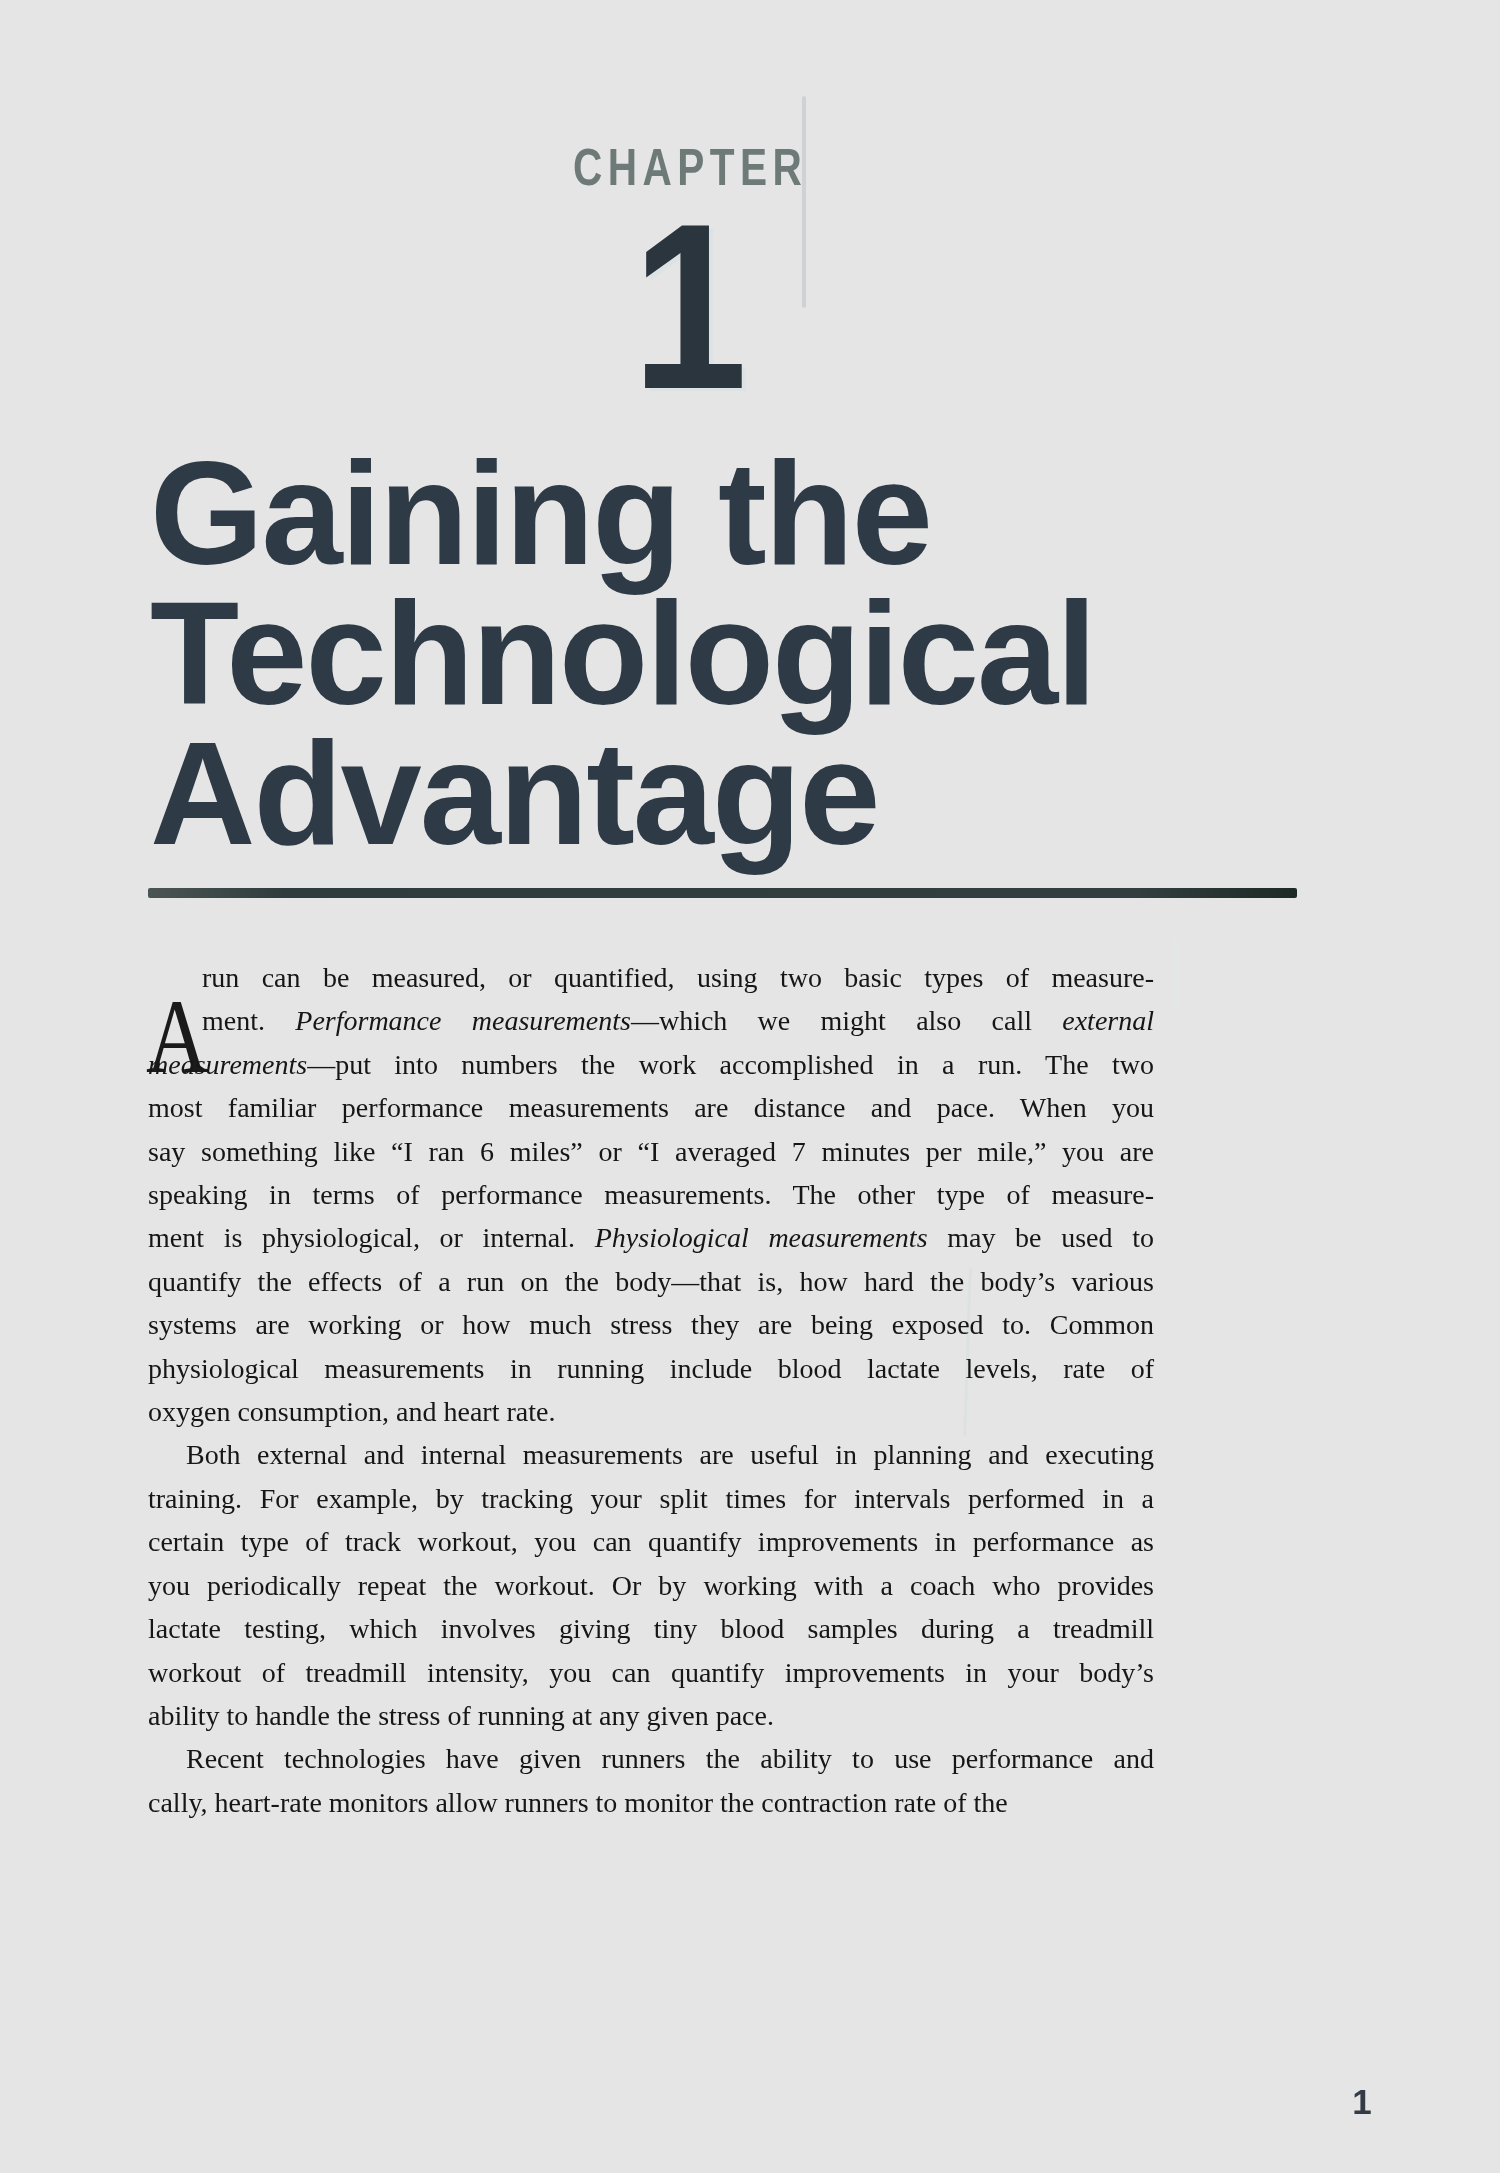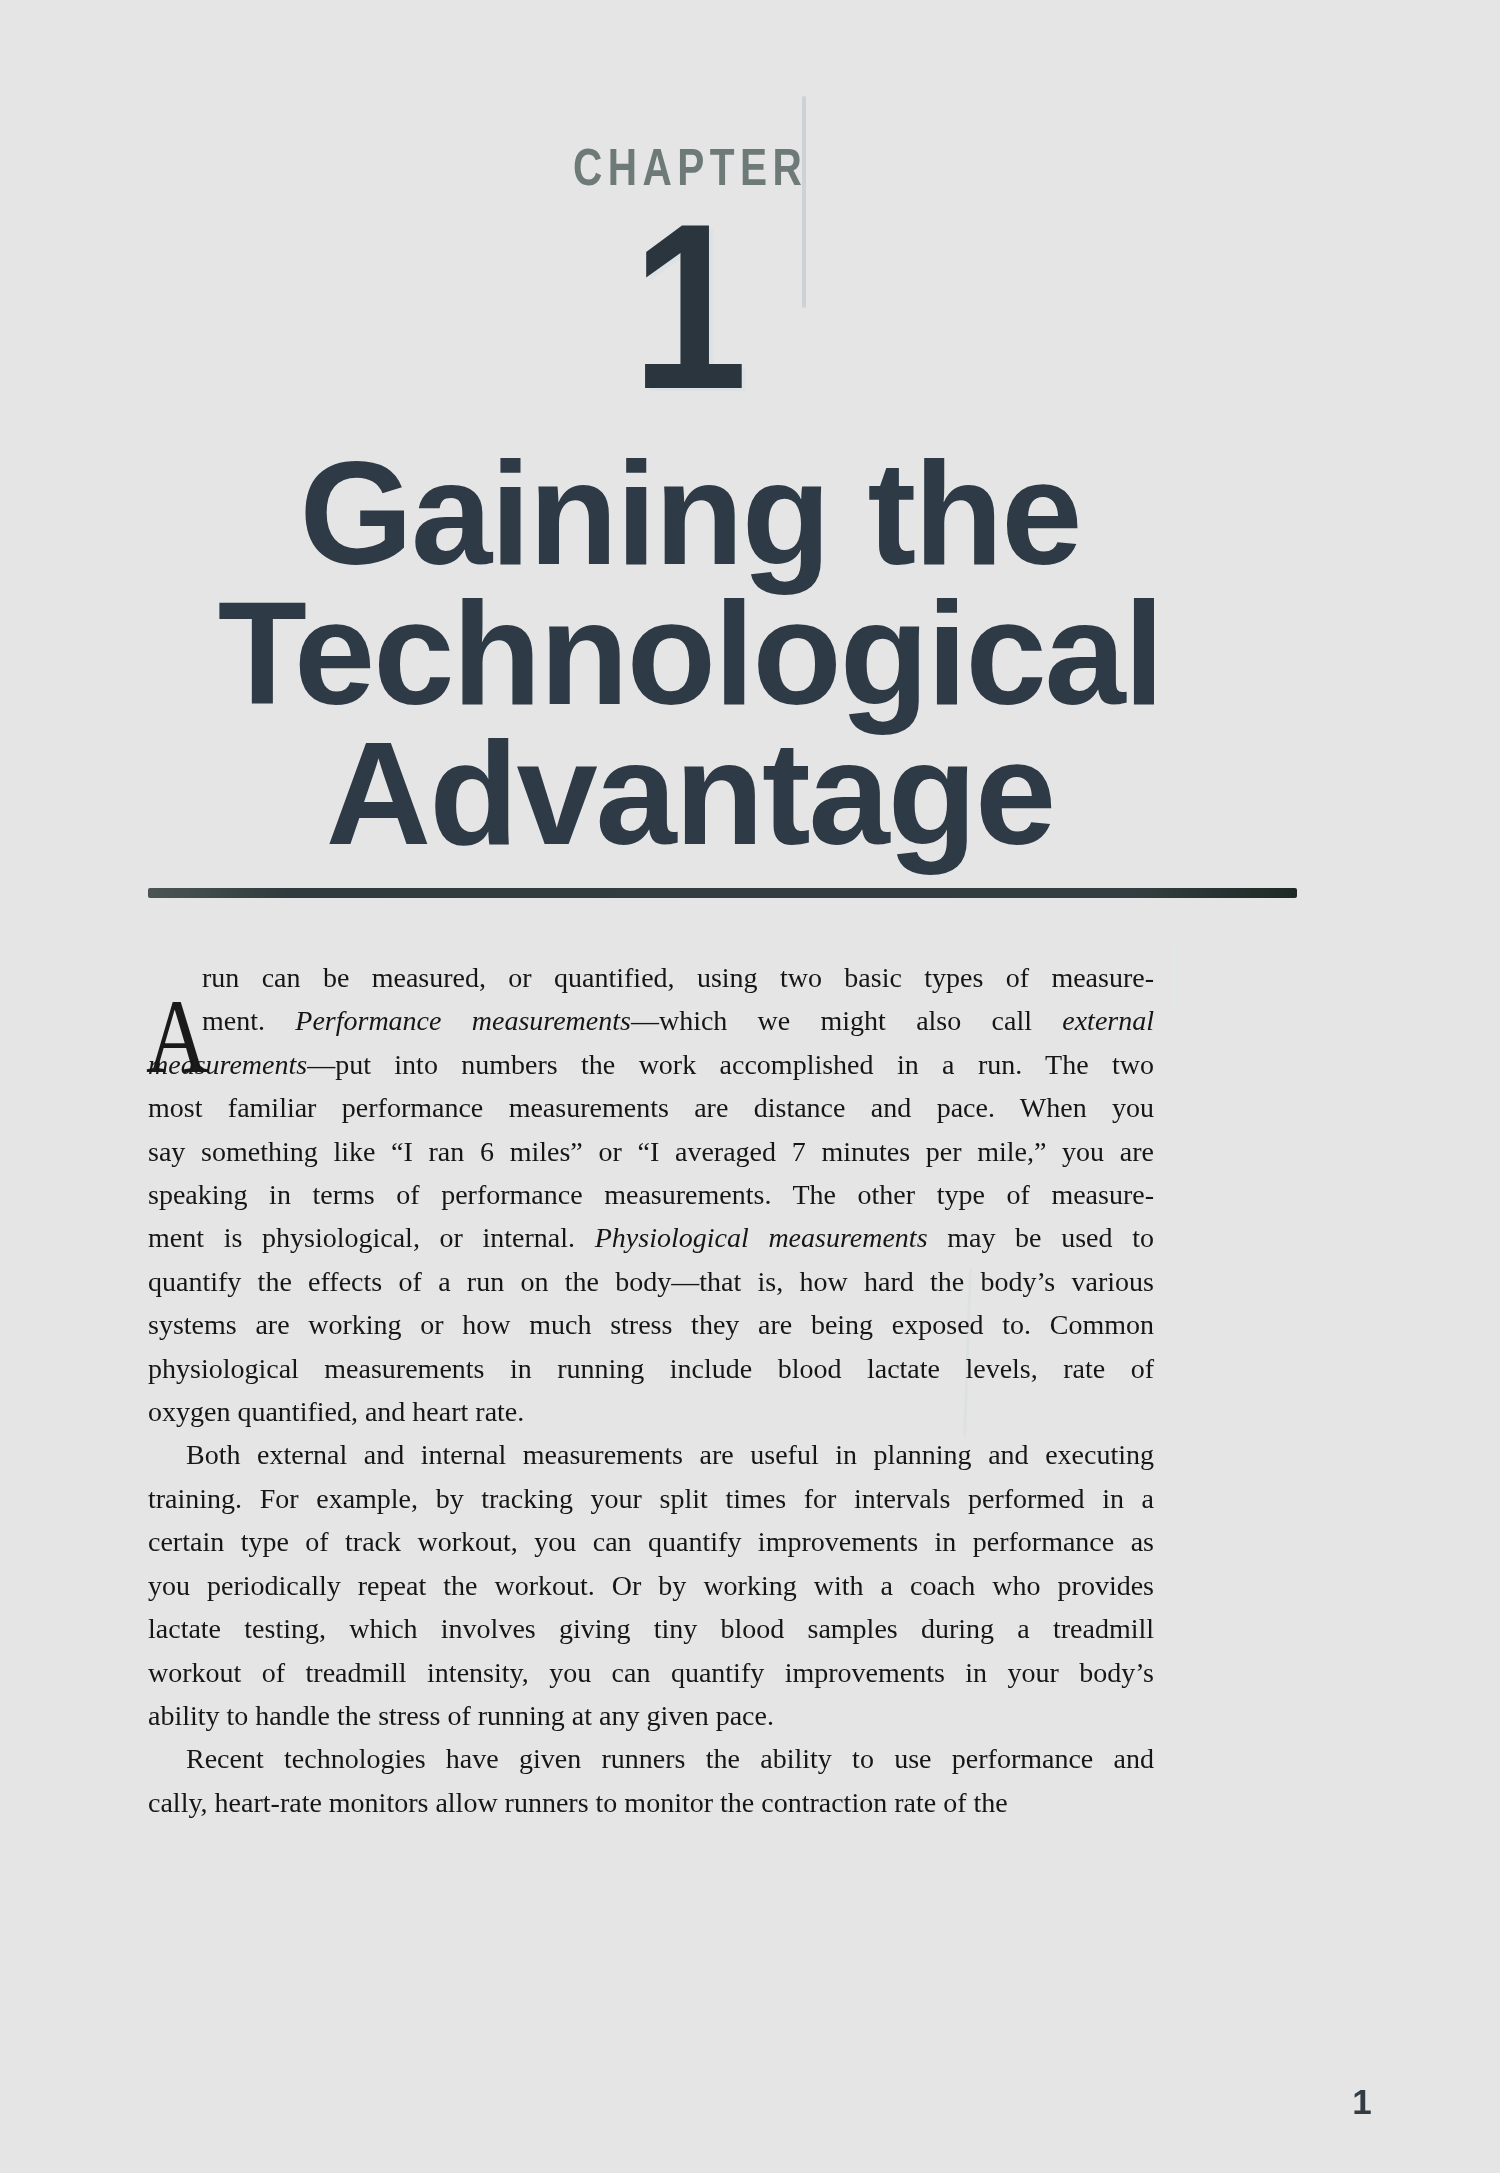"Gaining the" .title { text-align: center -> none }
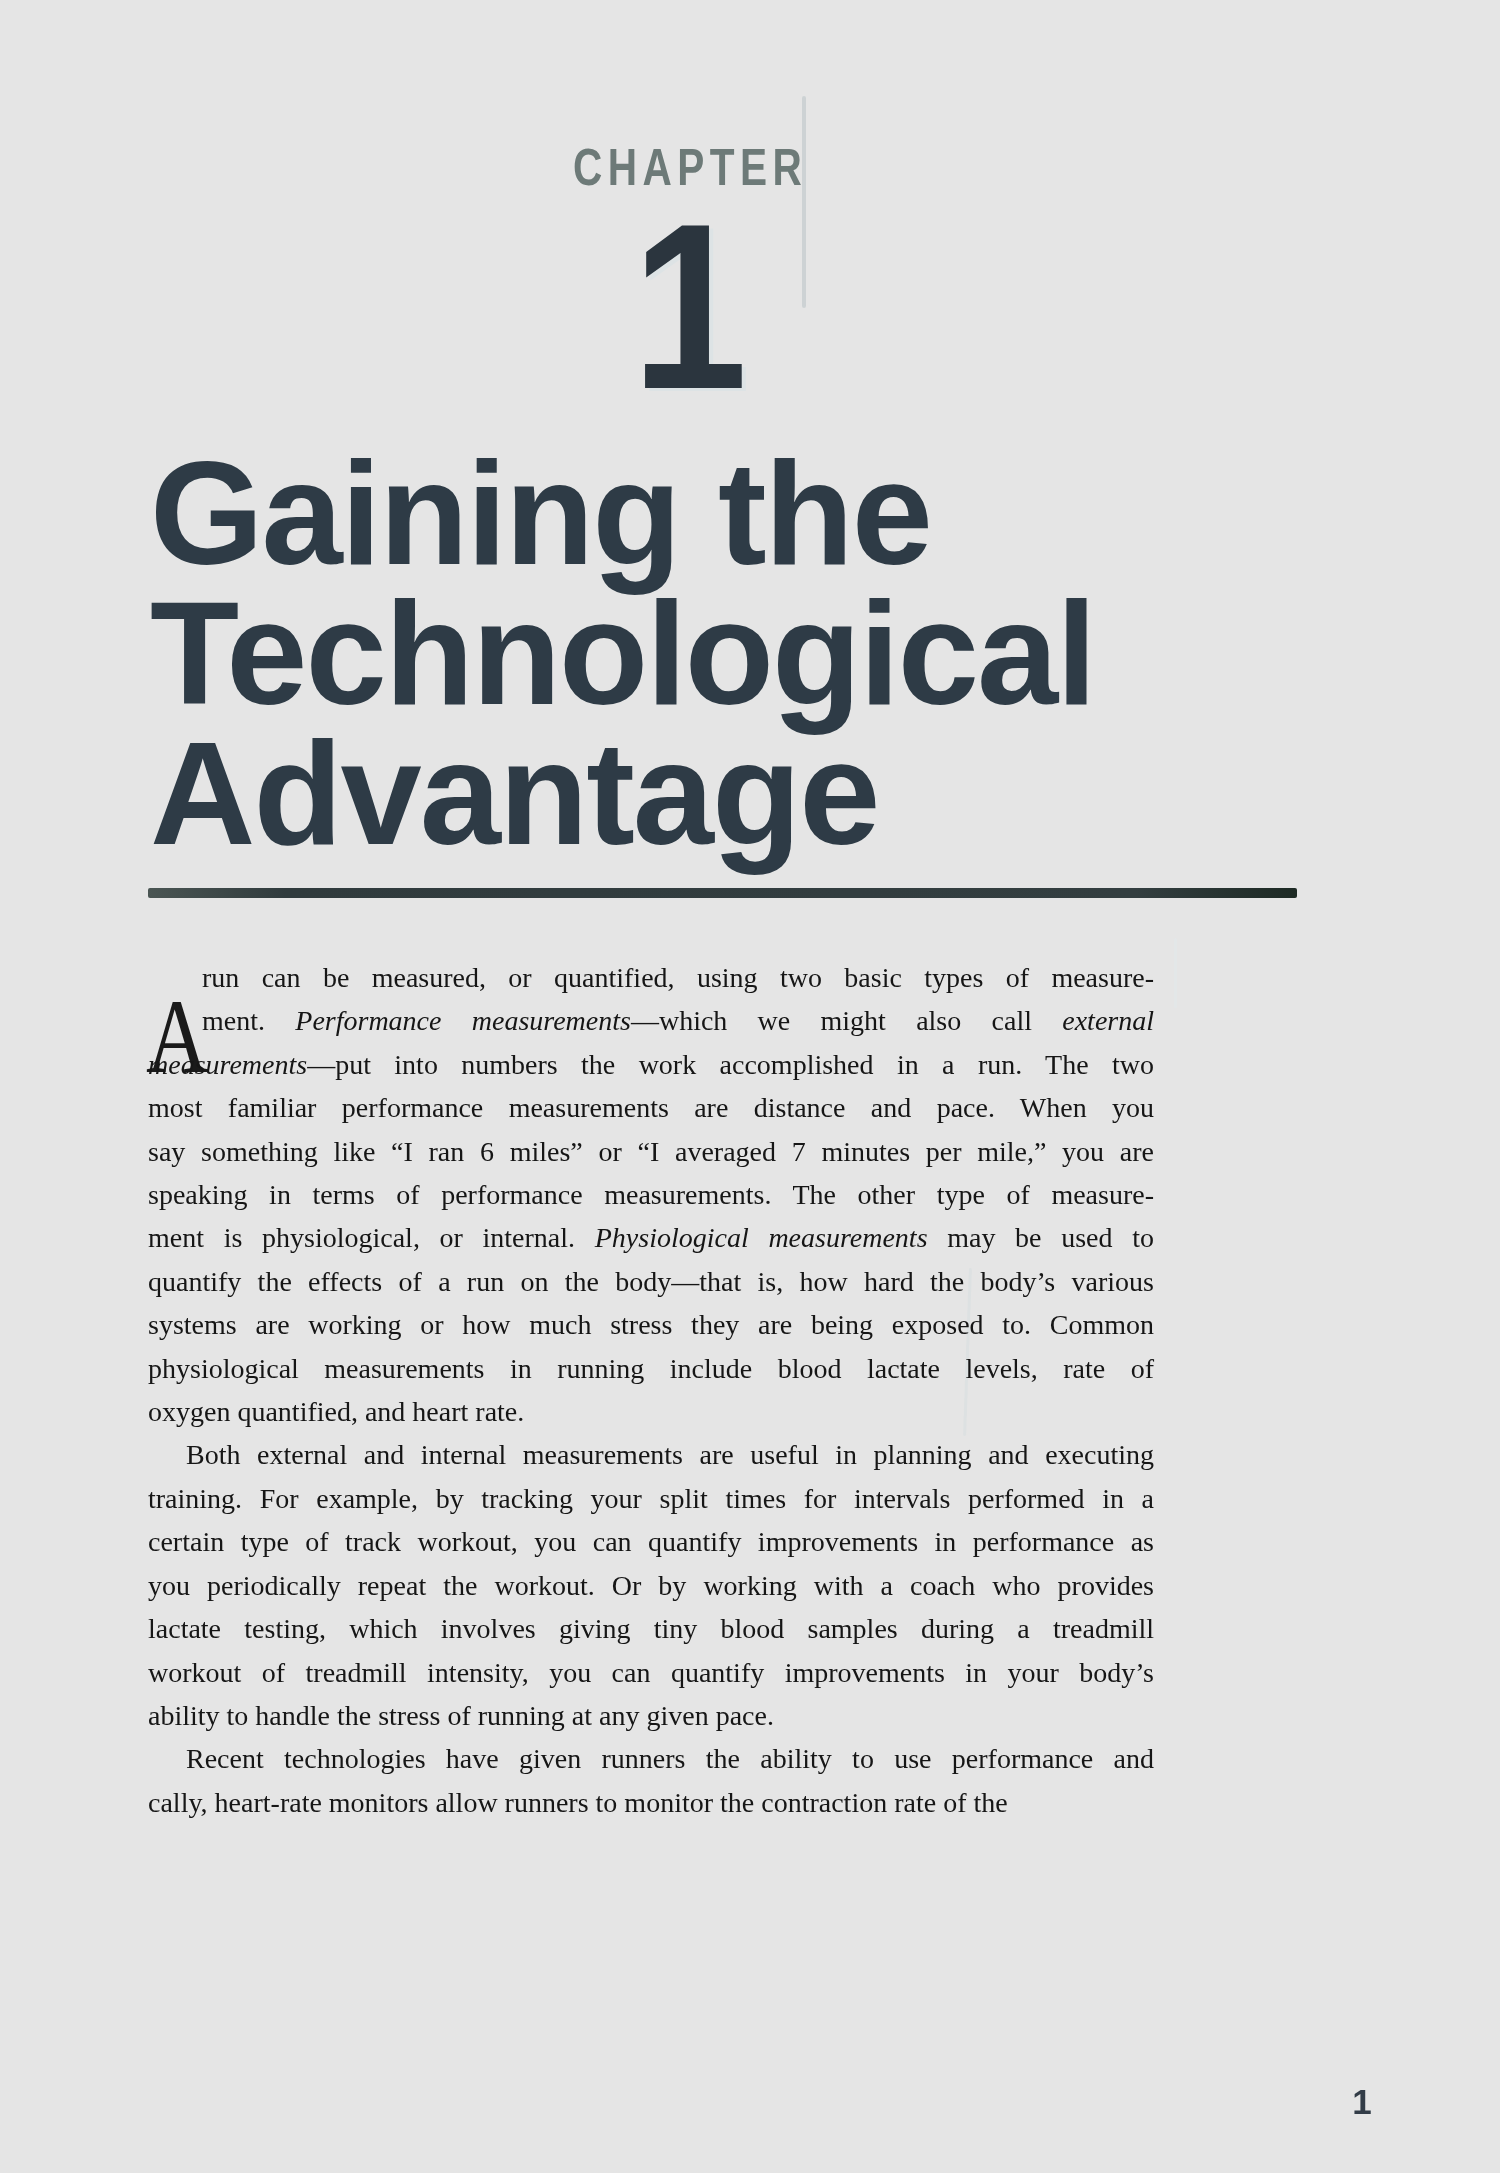"oxygen quantified, and heart rate." span { text: quantified -> consumption }
